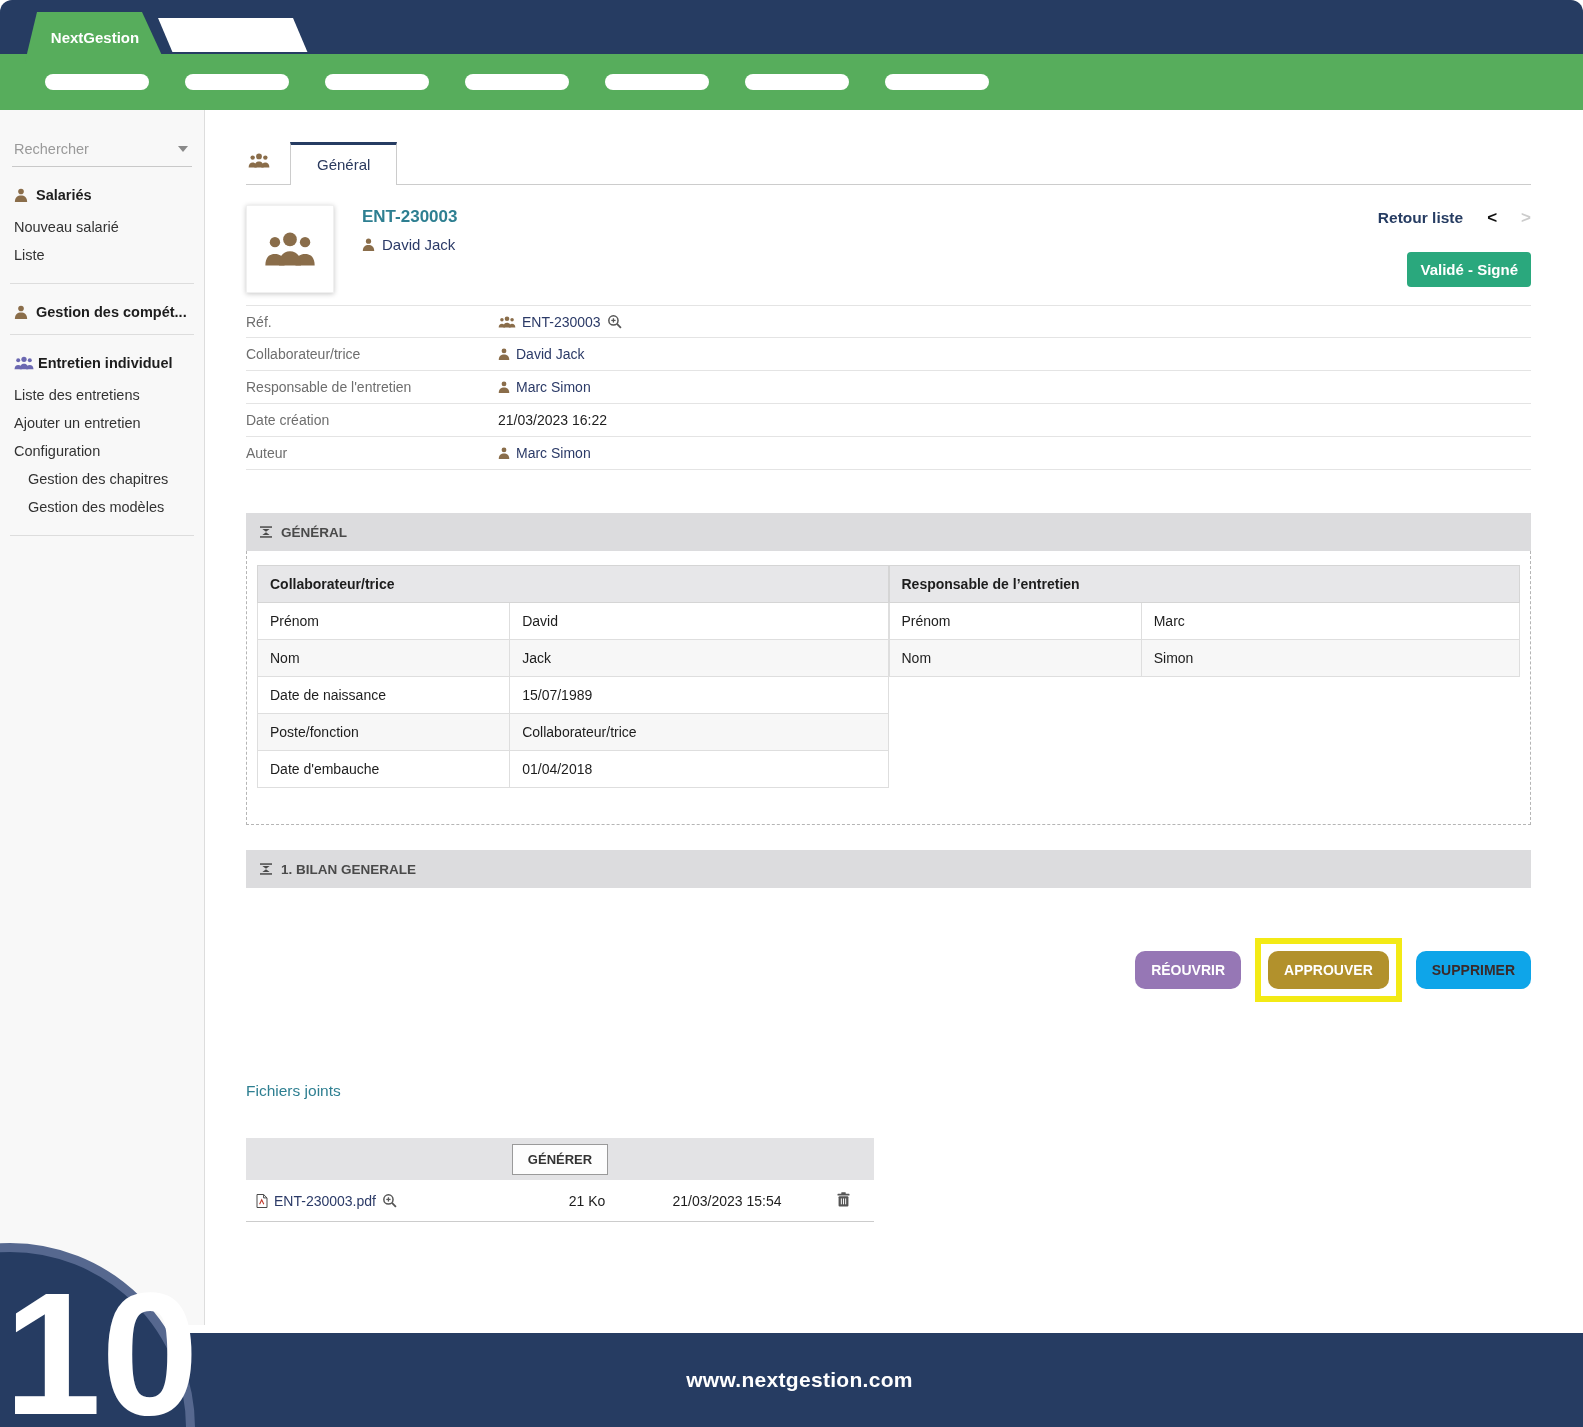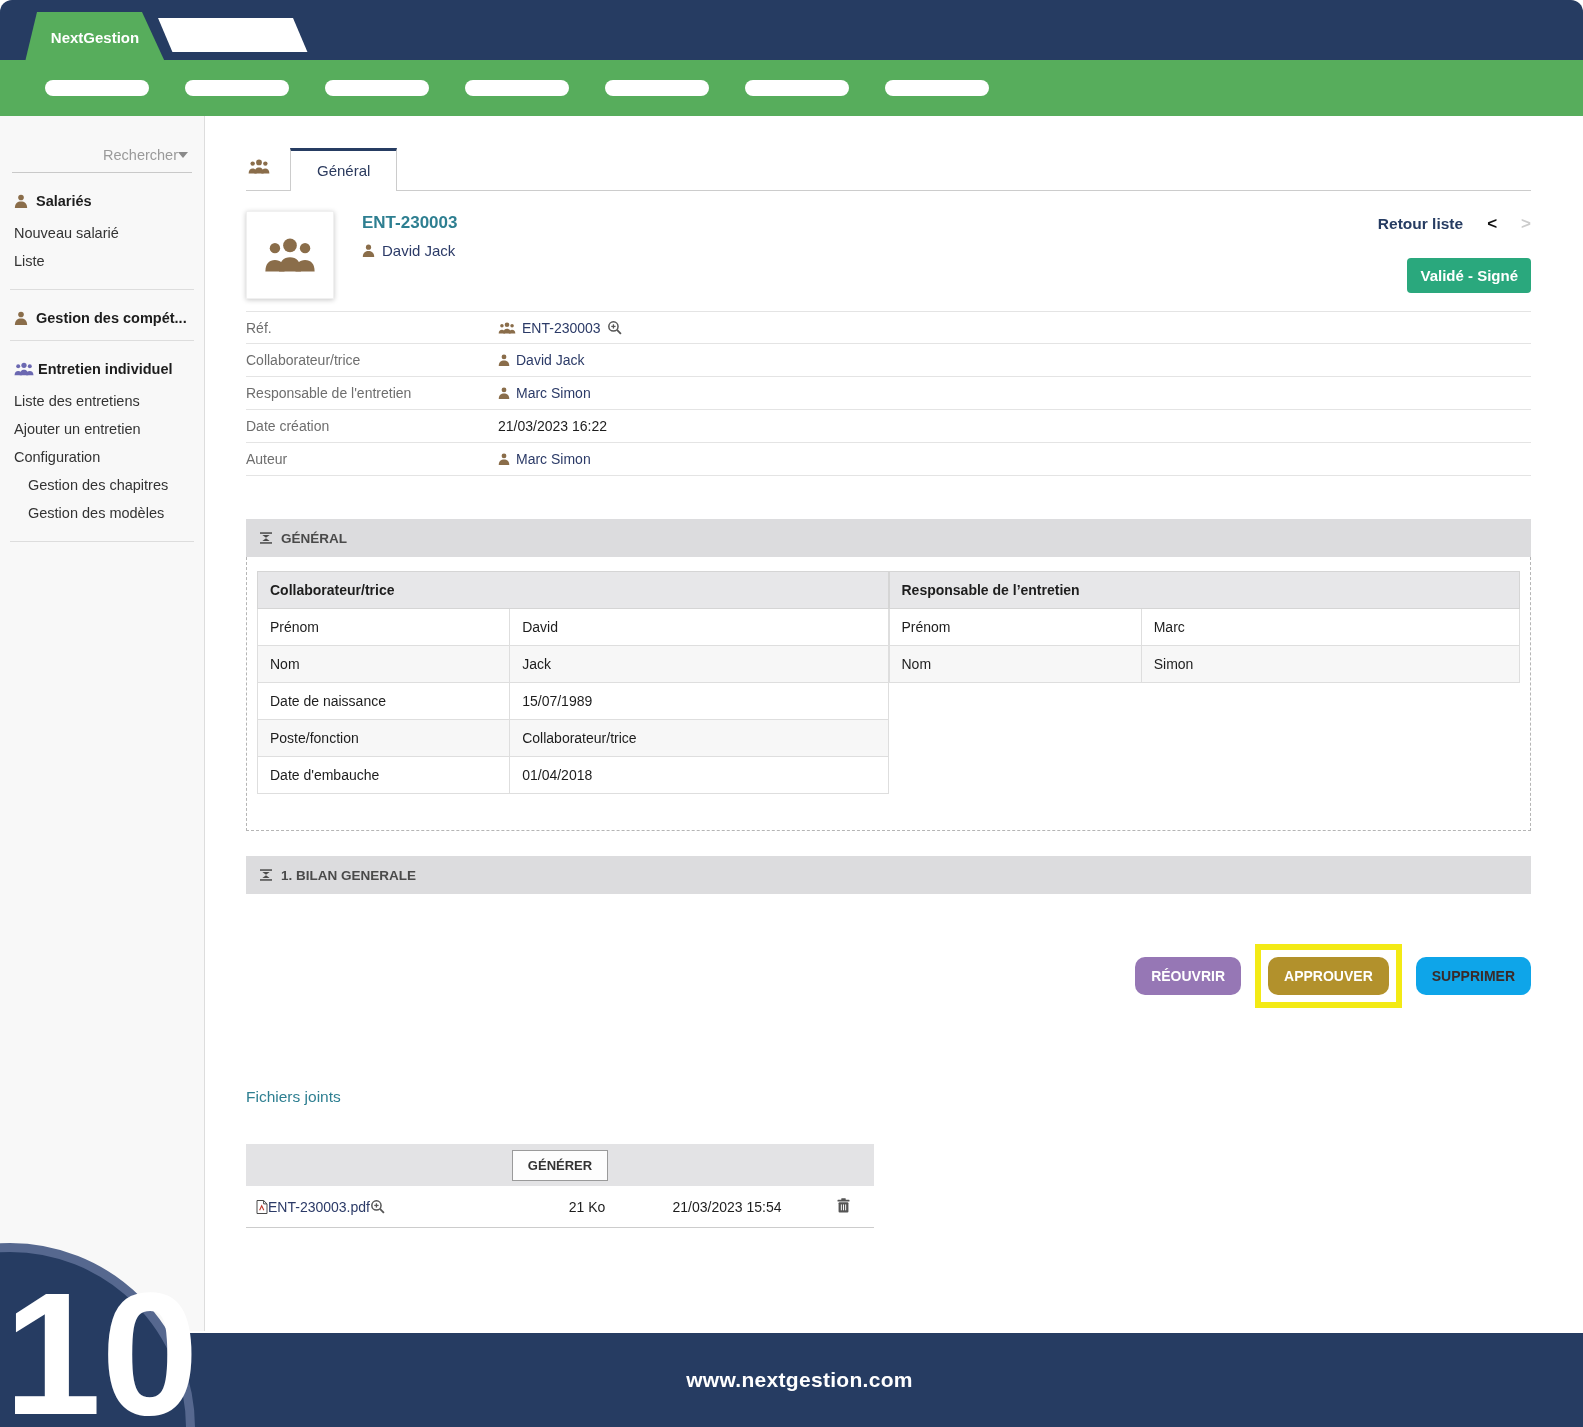"NextGestion" .top-header { height: 60px -> 54px }
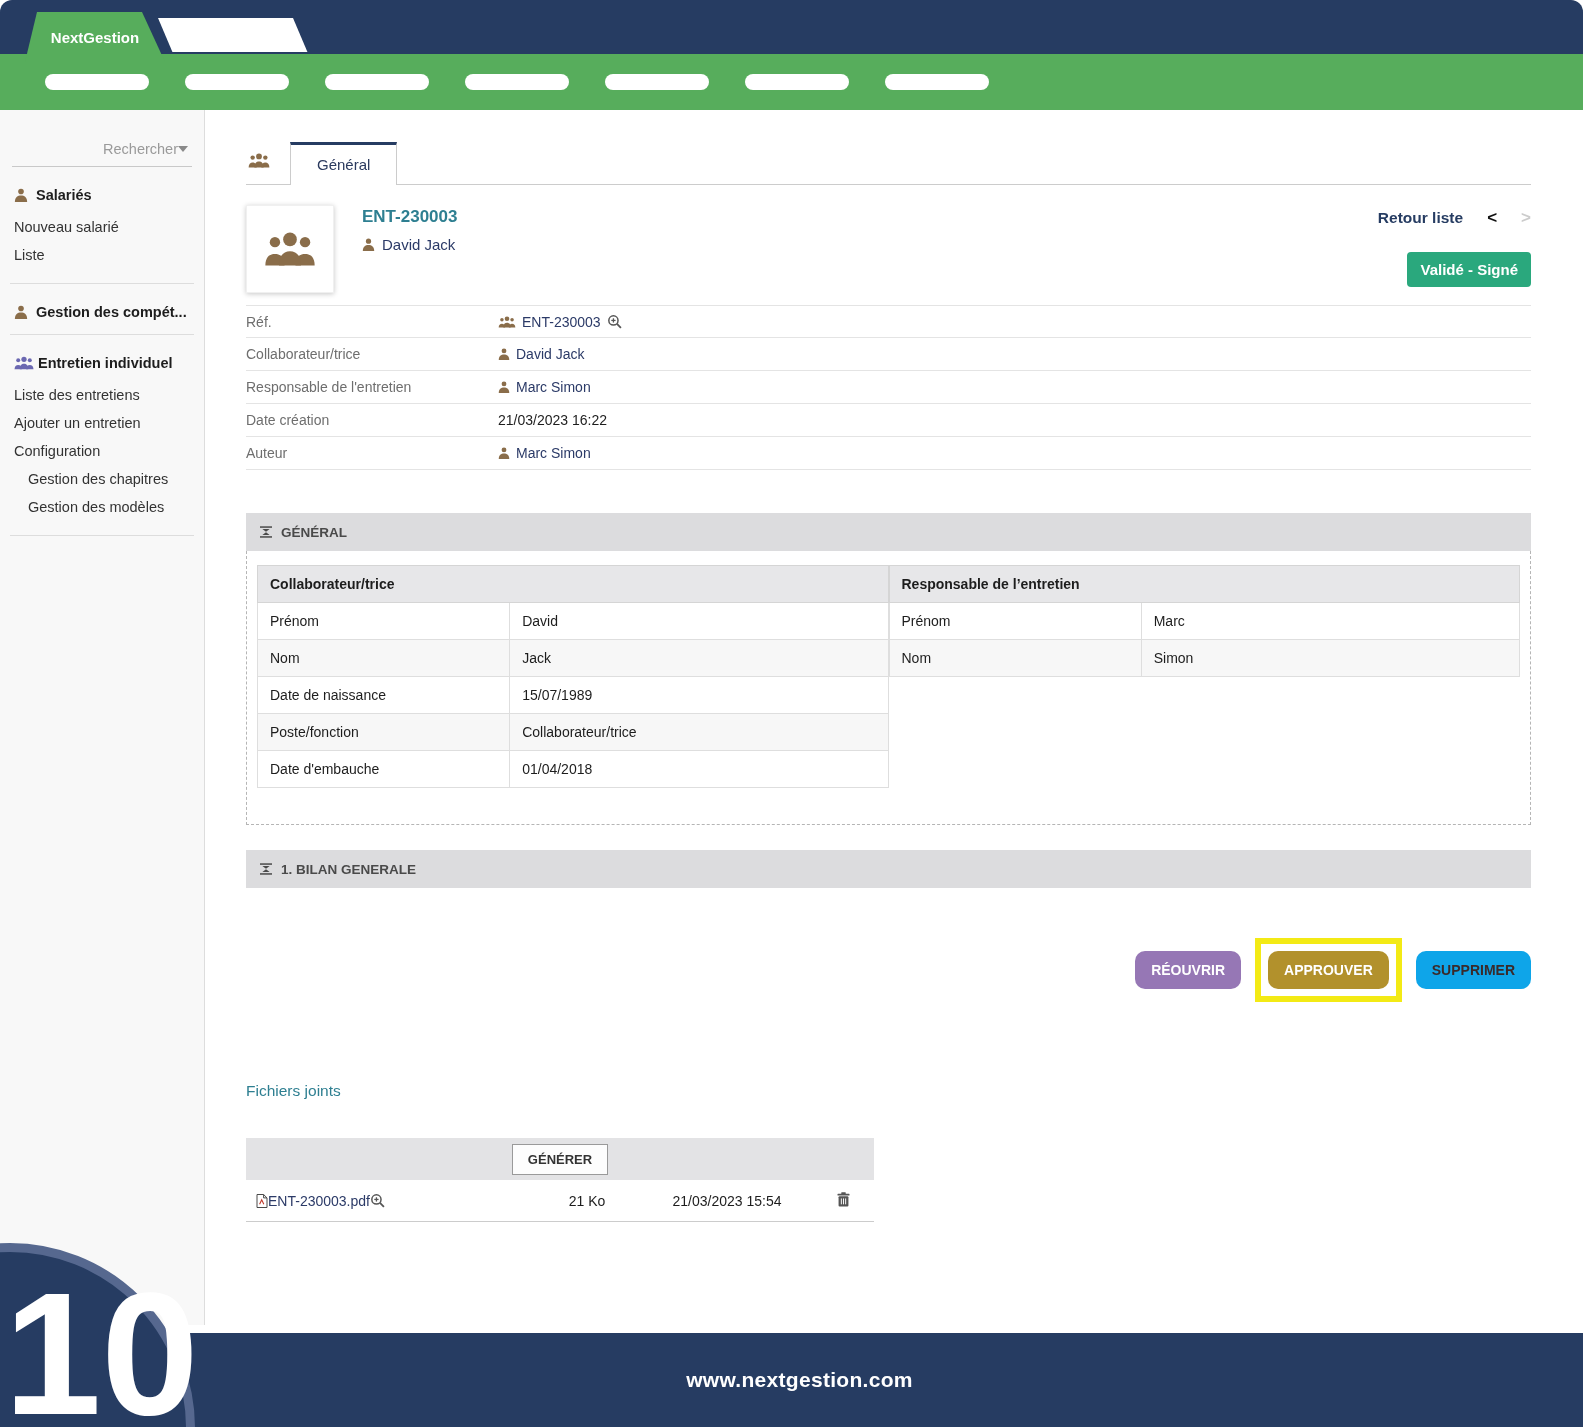"Rechercher" .search-select { justify-content: flex-end -> space-between }
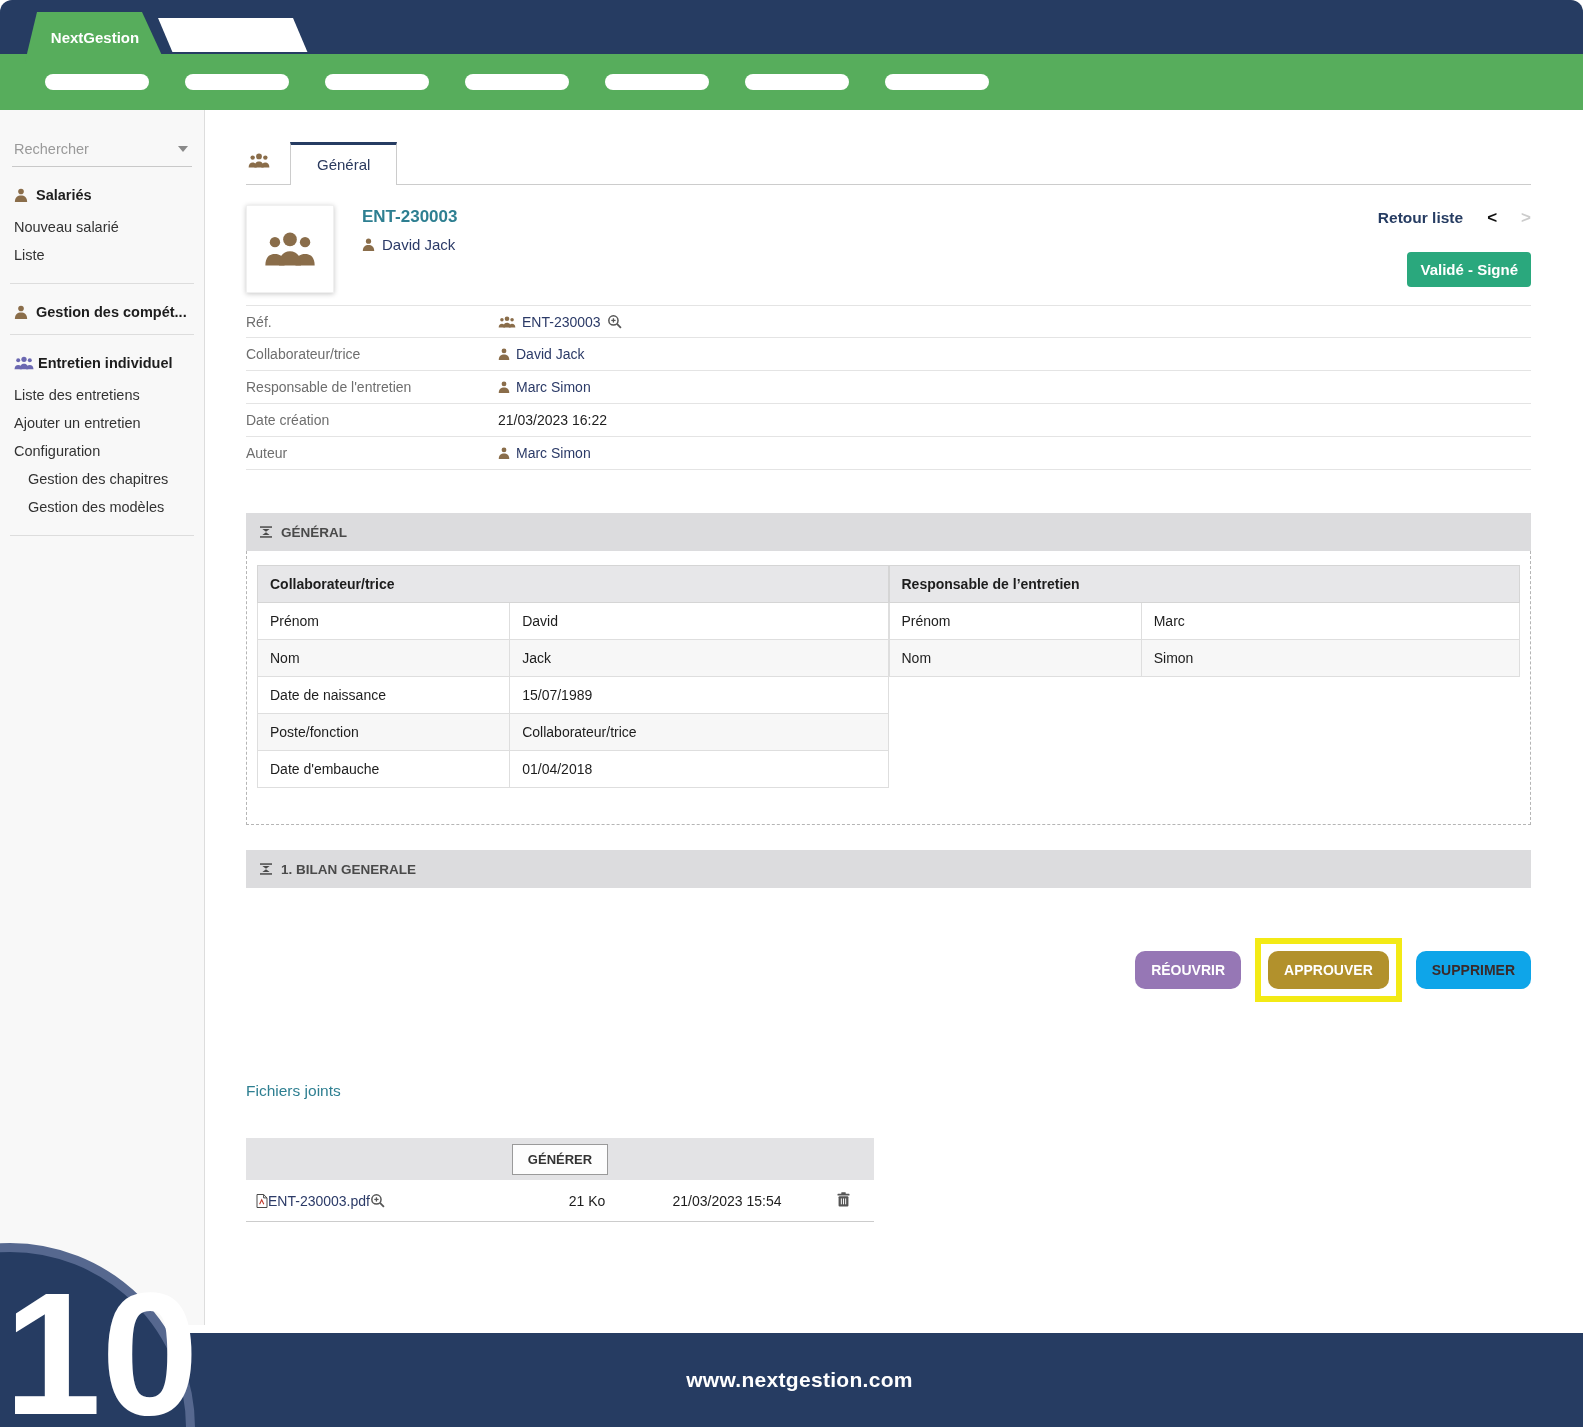"ENT-230003.pdf" .file-name { gap: none -> 6px }
